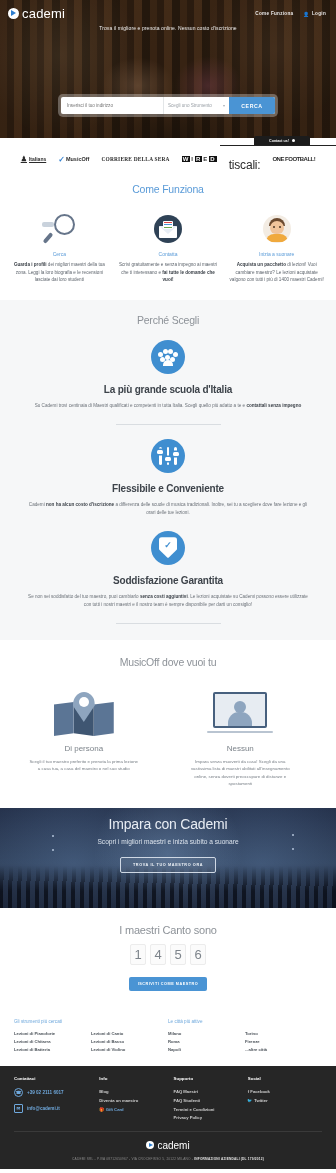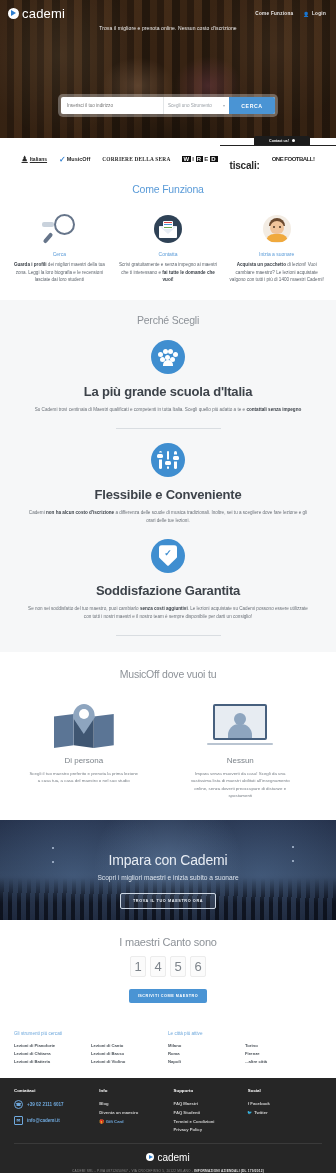"tiscali:" .p5 { font-size: 10px -> 12px; font-weight: 700 -> 400 }
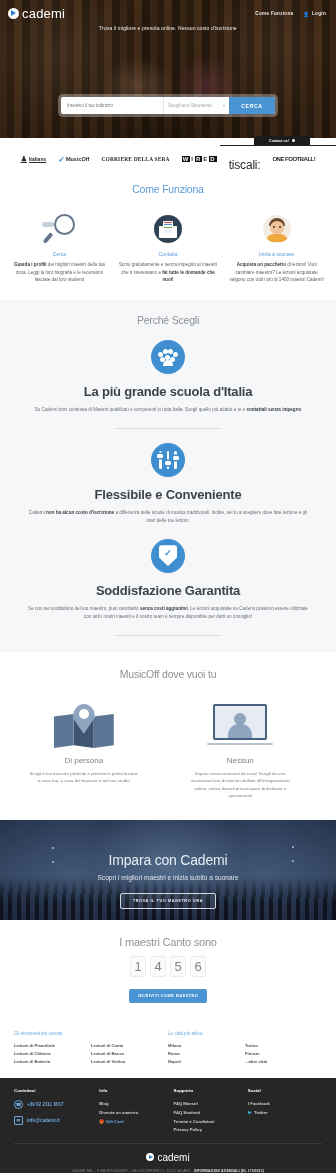"La più grande scuola d'Italia" .why-h { font-size: 13px -> 10px }
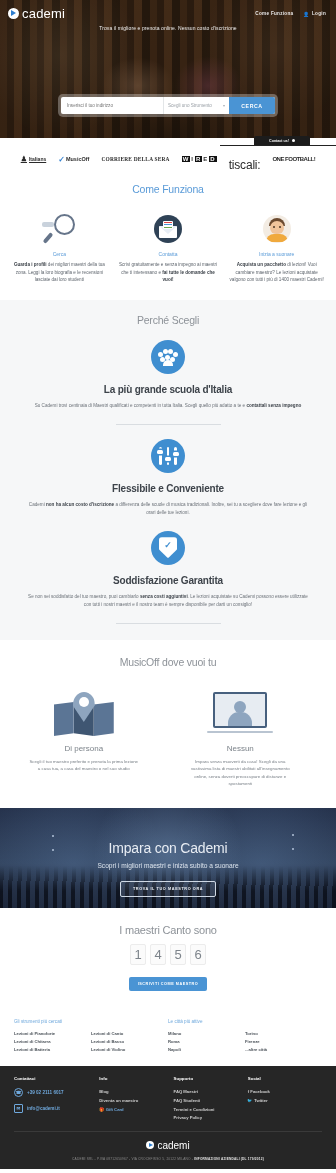"Impara con Cademi" .cta-in { padding-top: 32px -> 8px }
